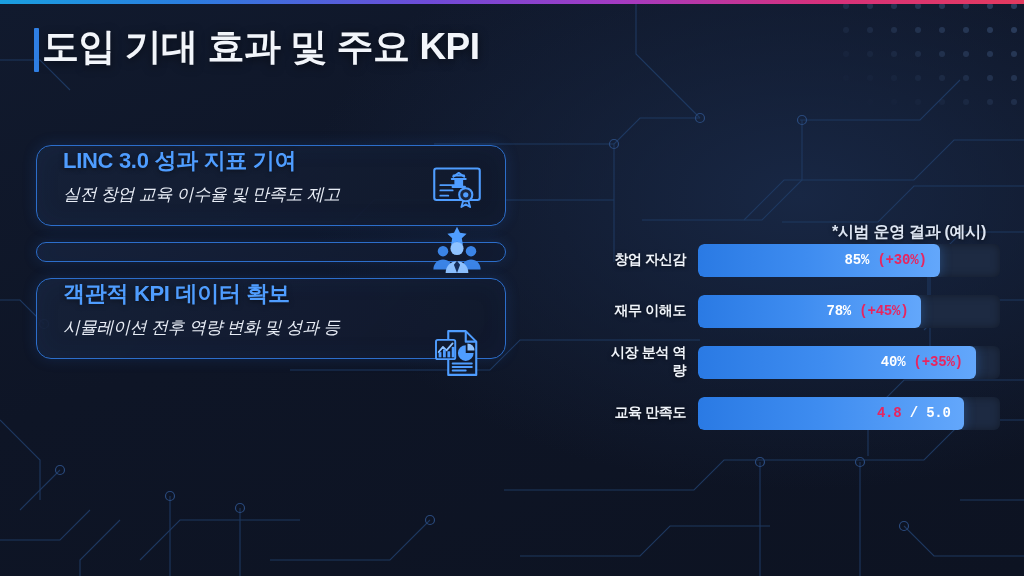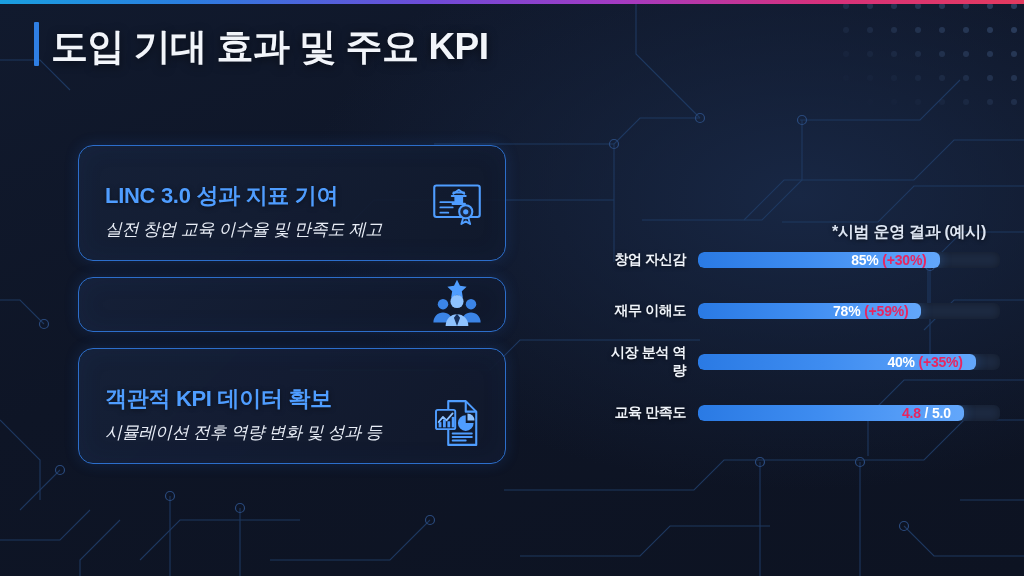"도입 기대 효과 및 주요" .title-wrap { align-items: flex-start -> flex-end; gap: 12px -> 3px }
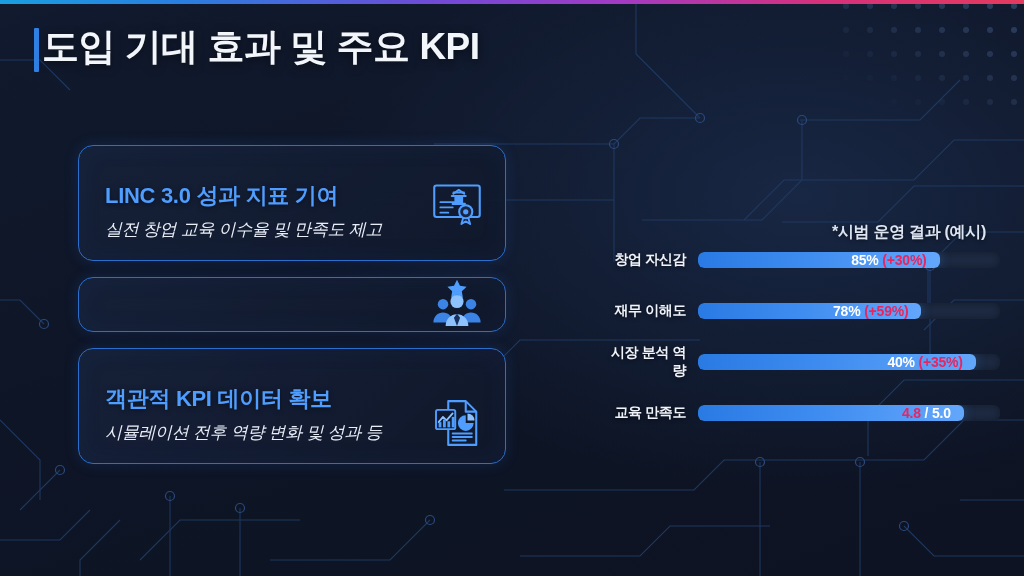"LINC 3.0 성과 지표 기여" .card { margin-left: 42px -> none; padding: 35px 22px 18px 26px -> 0 22px 18px 26px }
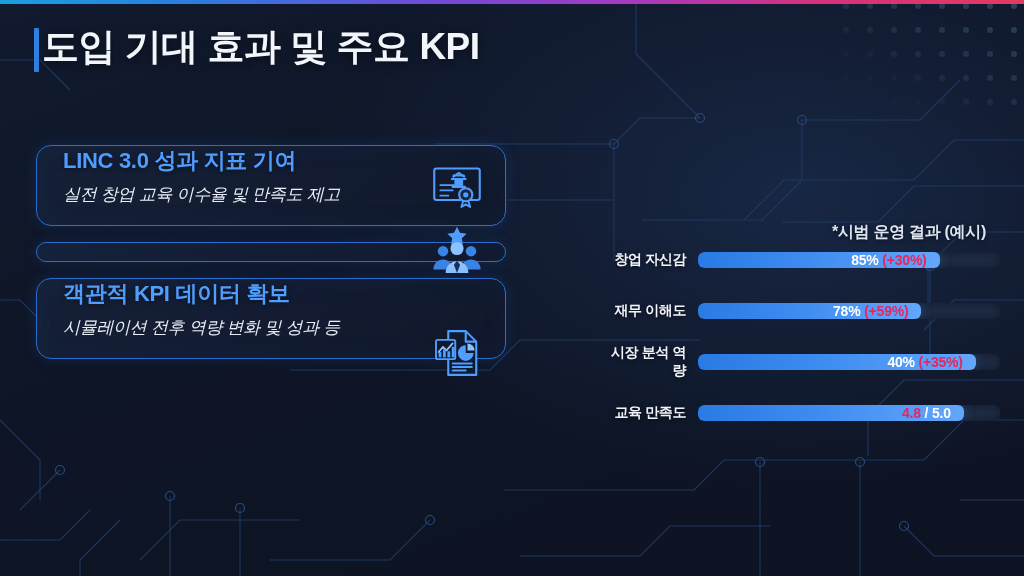"85% (+30%)" .kpi-track { font-family: none -> Liberation Mono, monospace; height: 16px -> 33px }
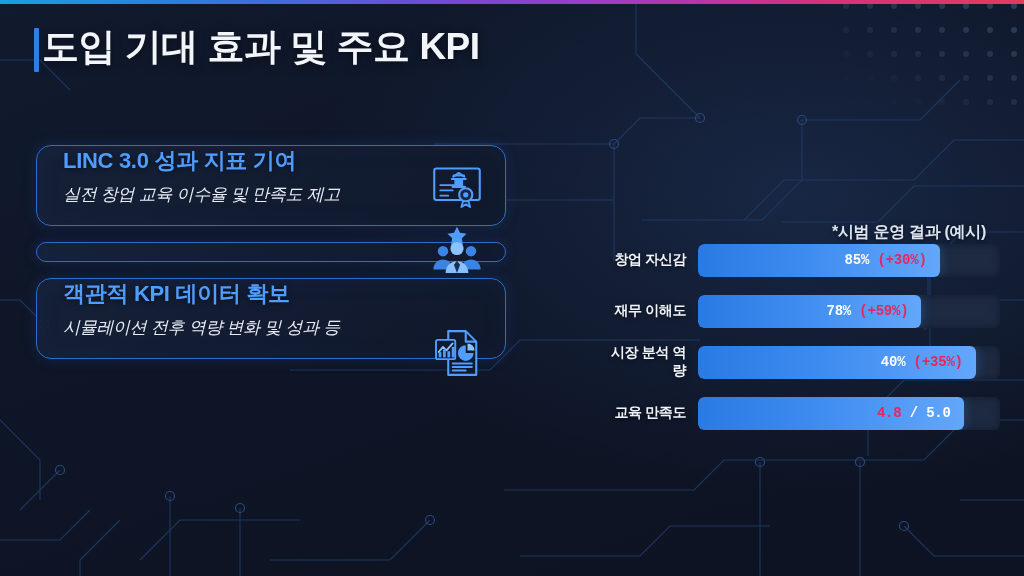"(+59%)" span.kpi-delta { text: +59% -> +45% }
